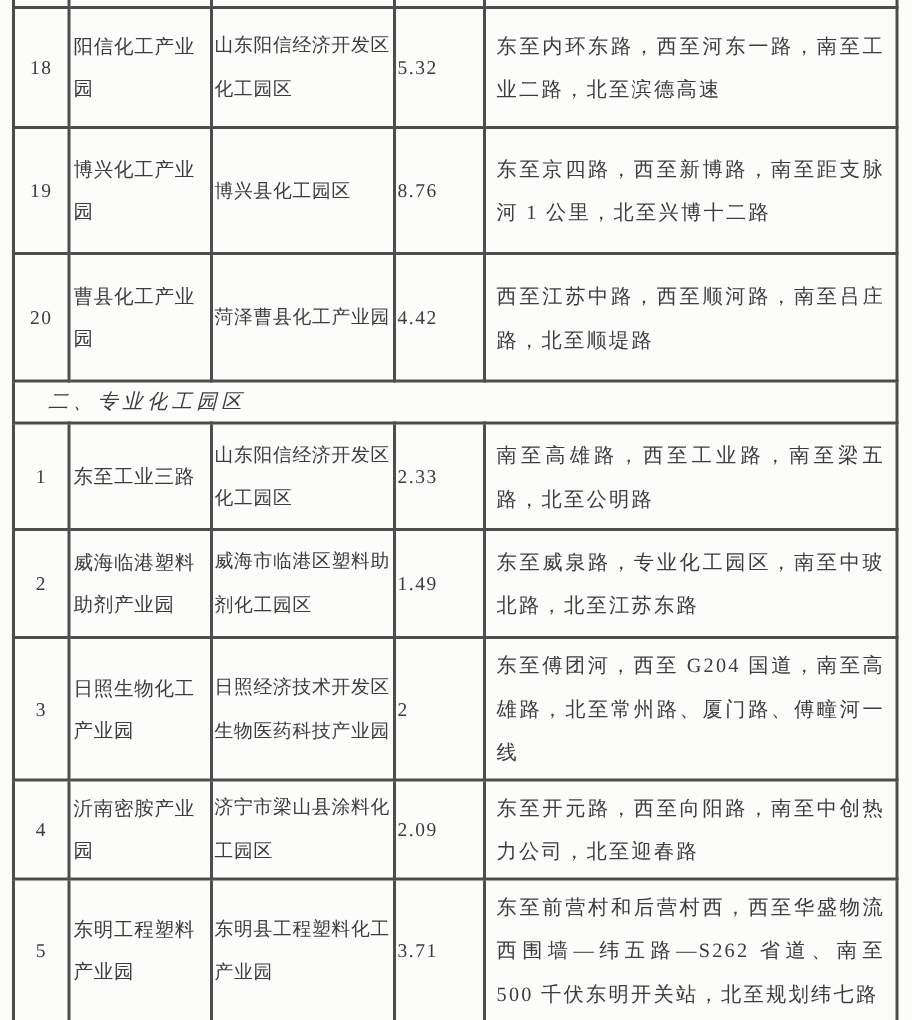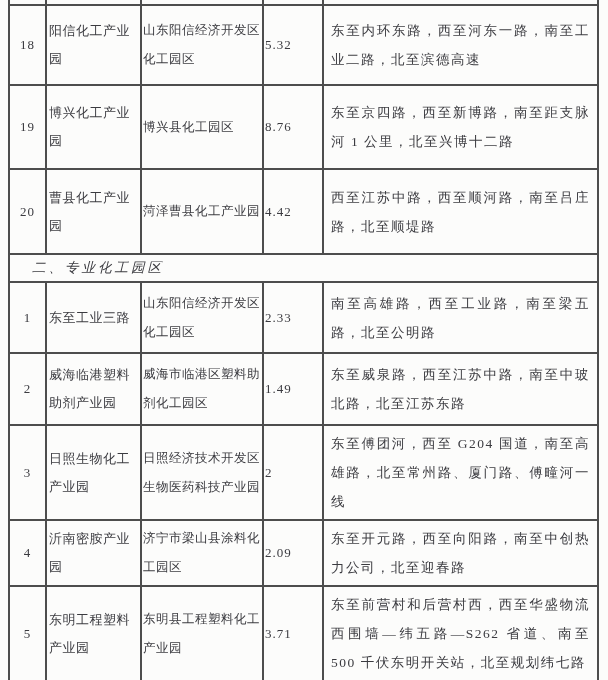"东至威泉路，西至江苏中路，南至中玻北路，北至江苏东路" td.bound { text: 西至江苏中路 -> 专业化工园区 }
